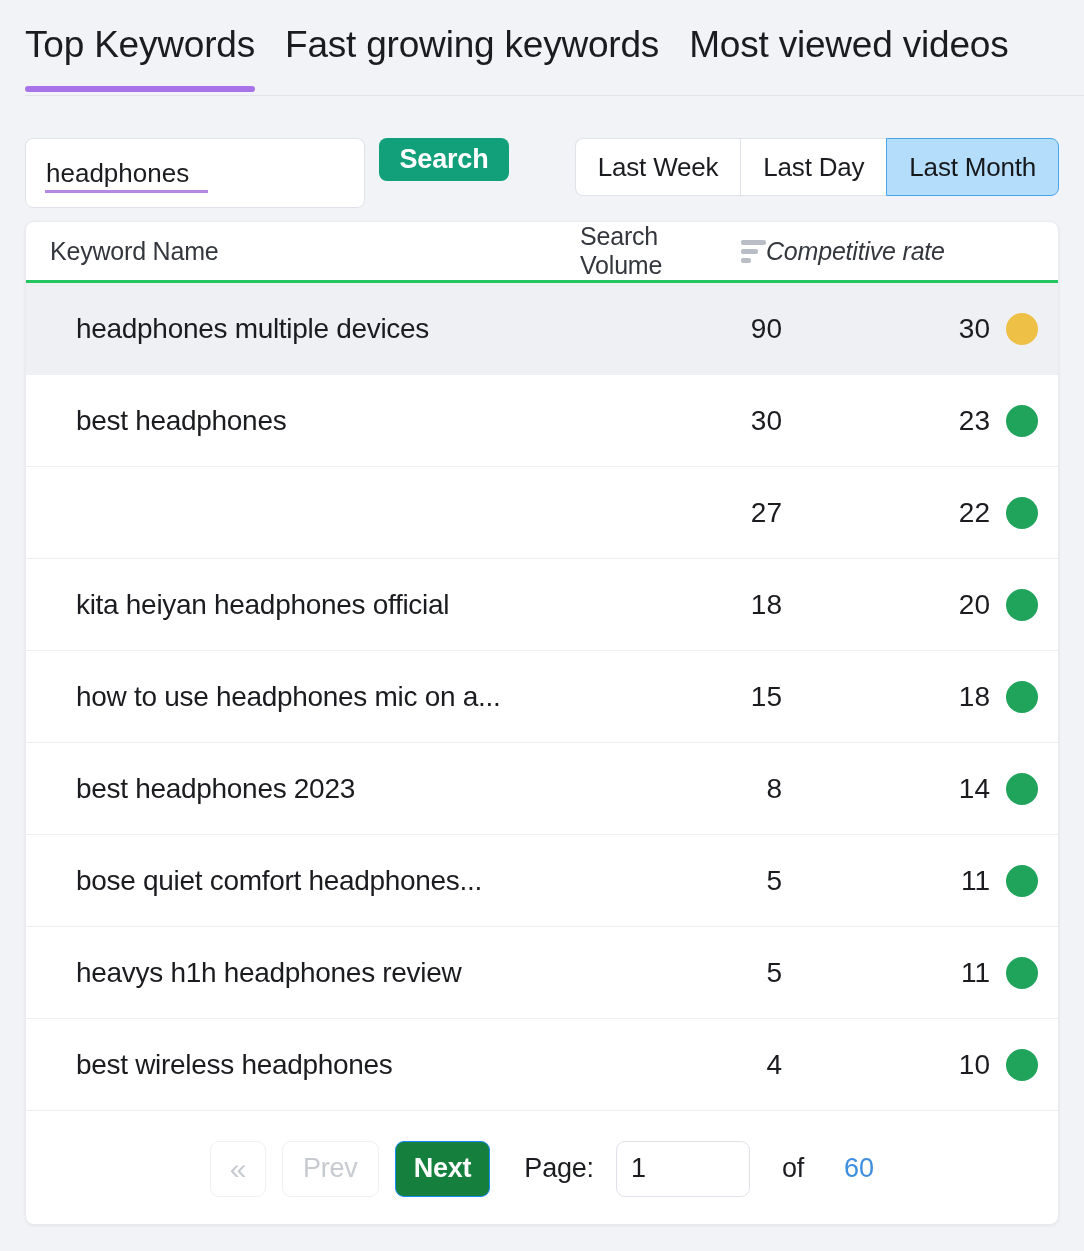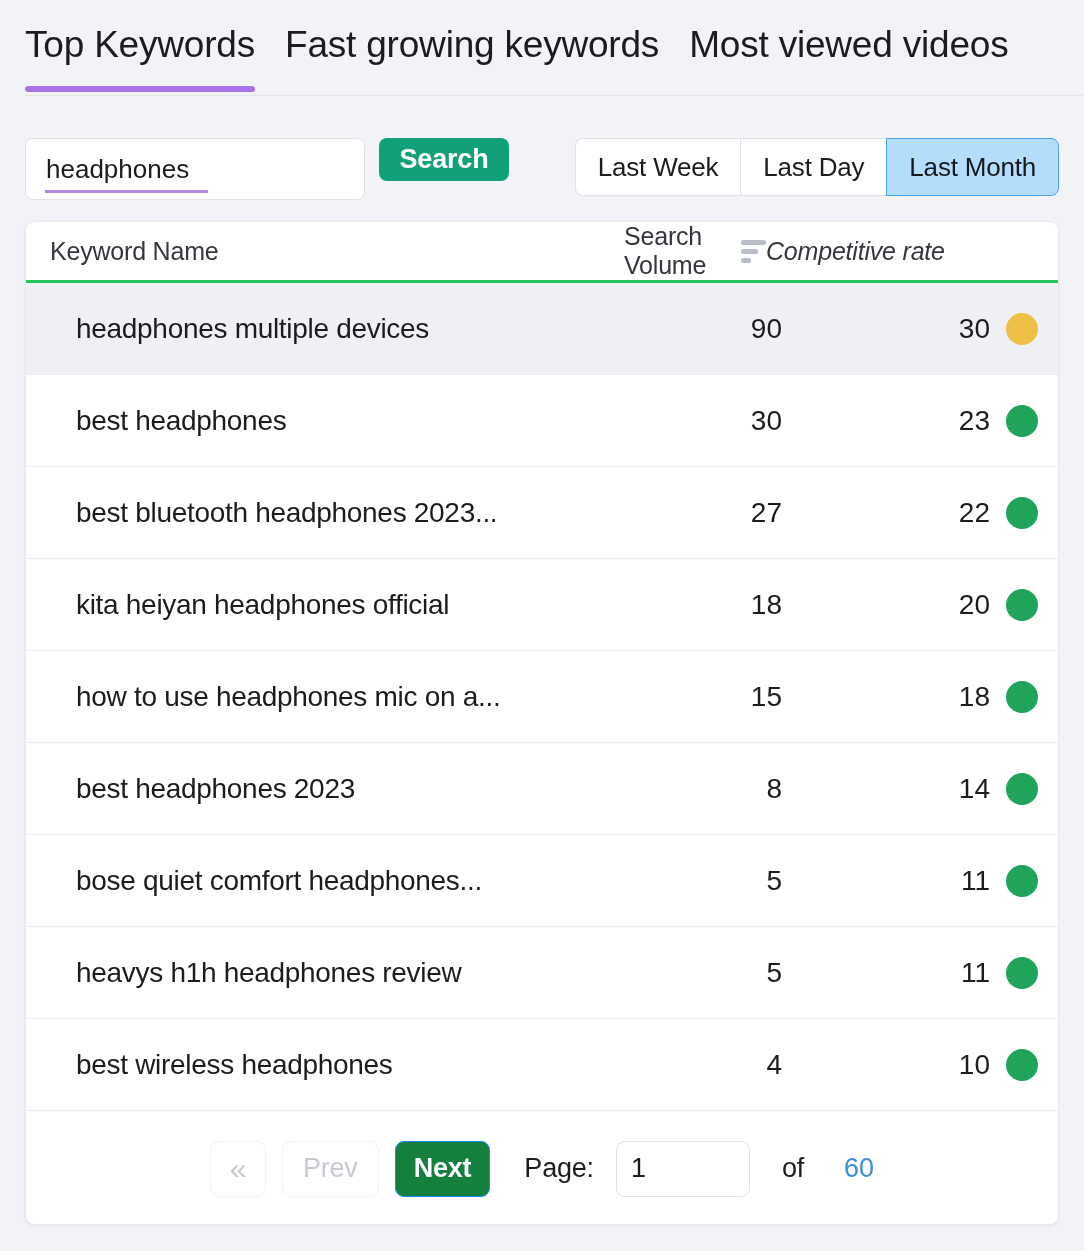"headphones" .search-input { height: 62px -> 70px }
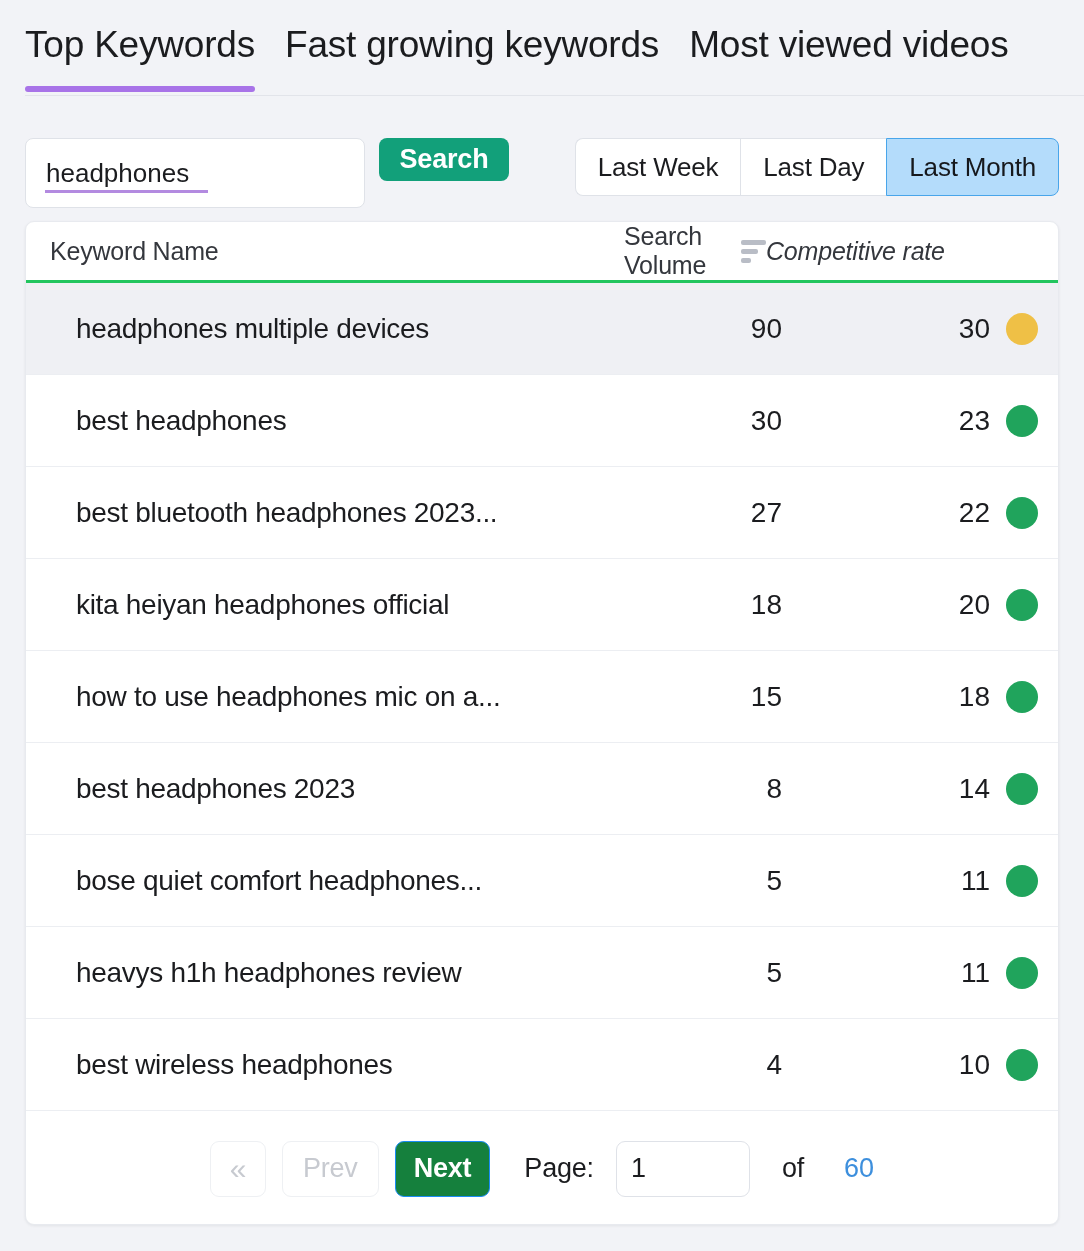"Search Volume" .th-volume { margin-left: 44px -> none }
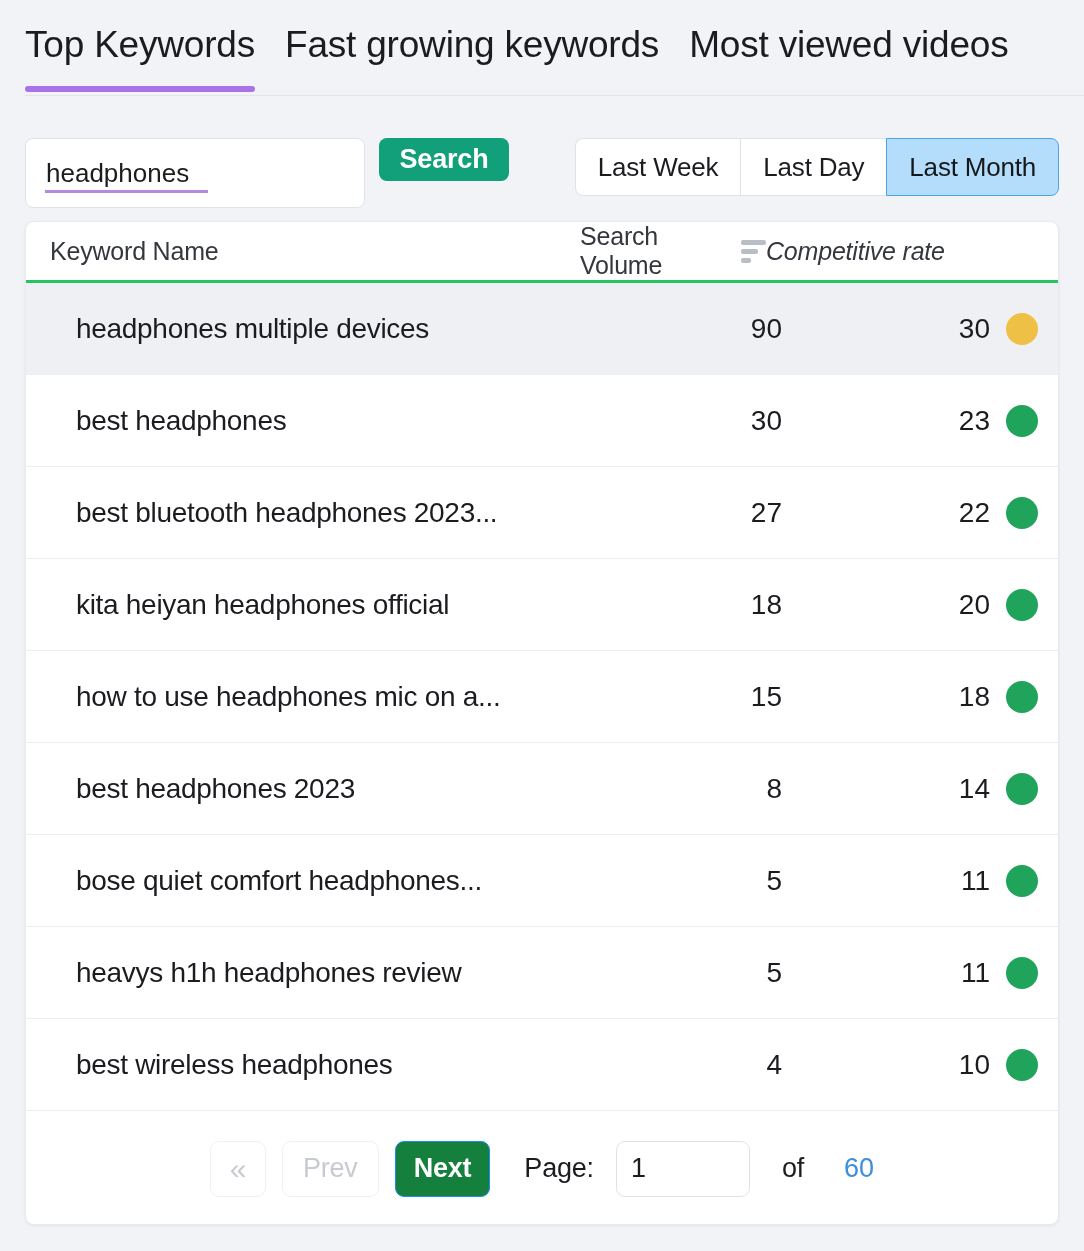"best bluetooth headphones 2023..." div.cell-keyword { html: <div>best bluetooth headphones 2023...</div> -> none }
